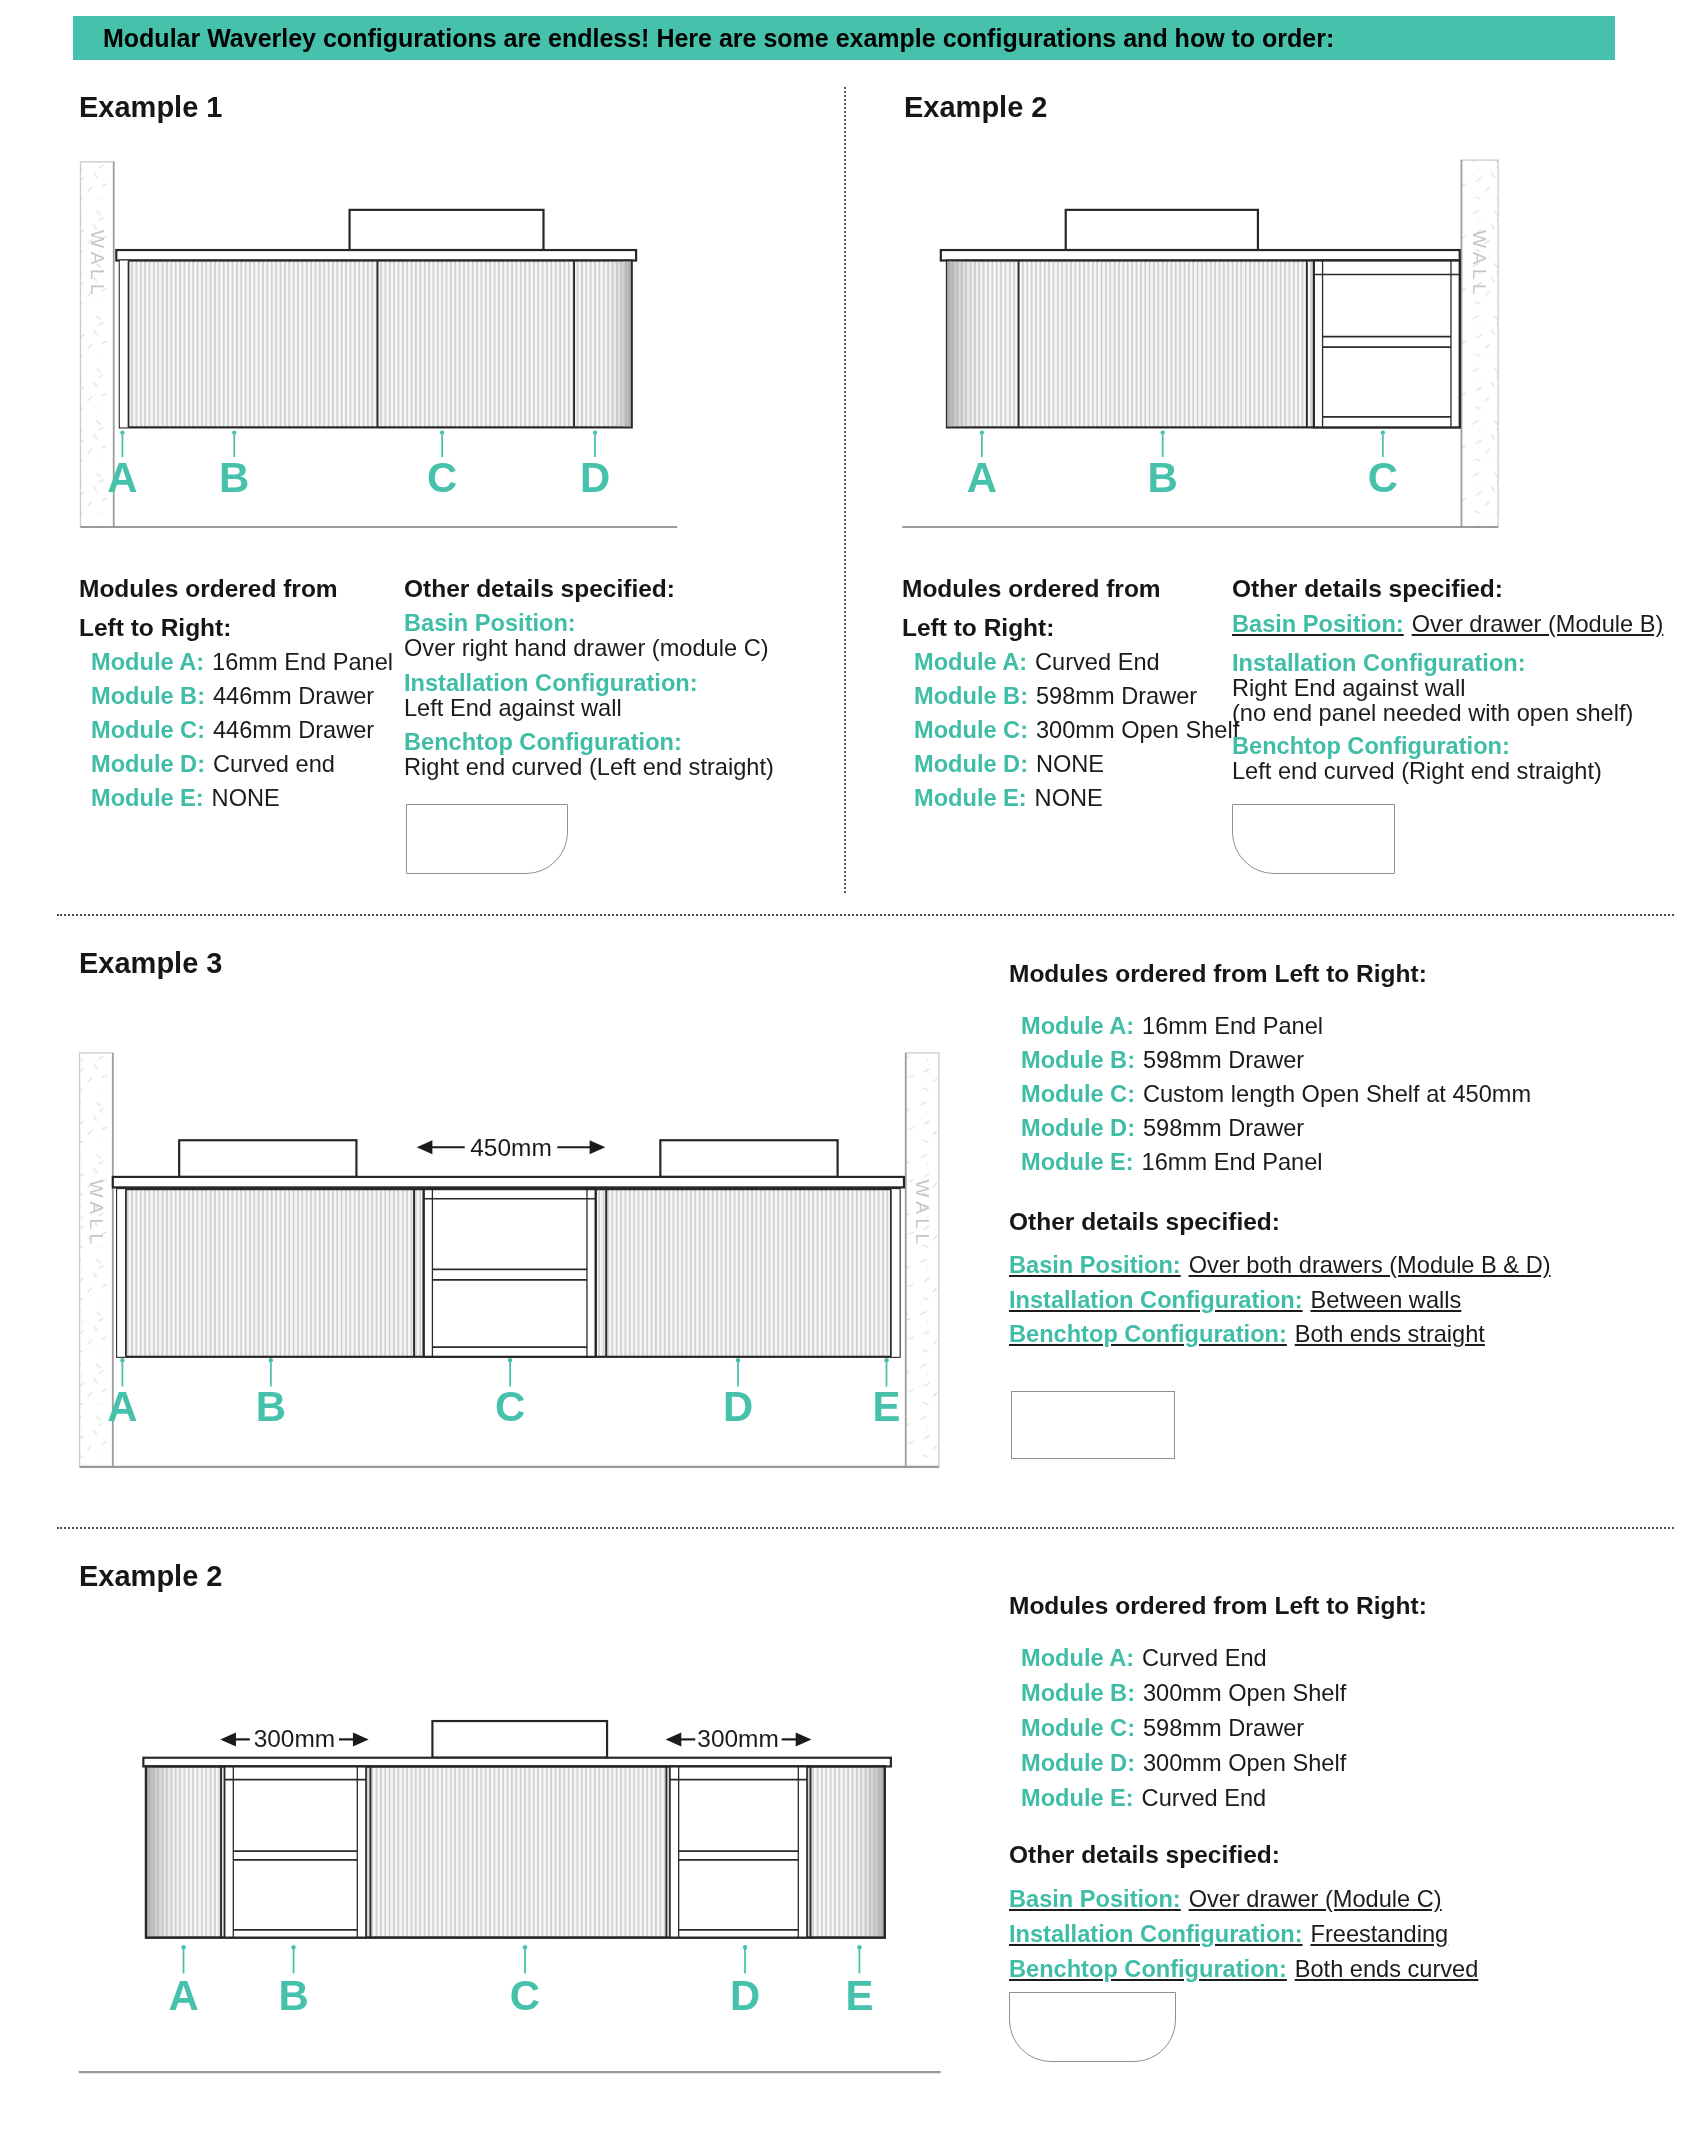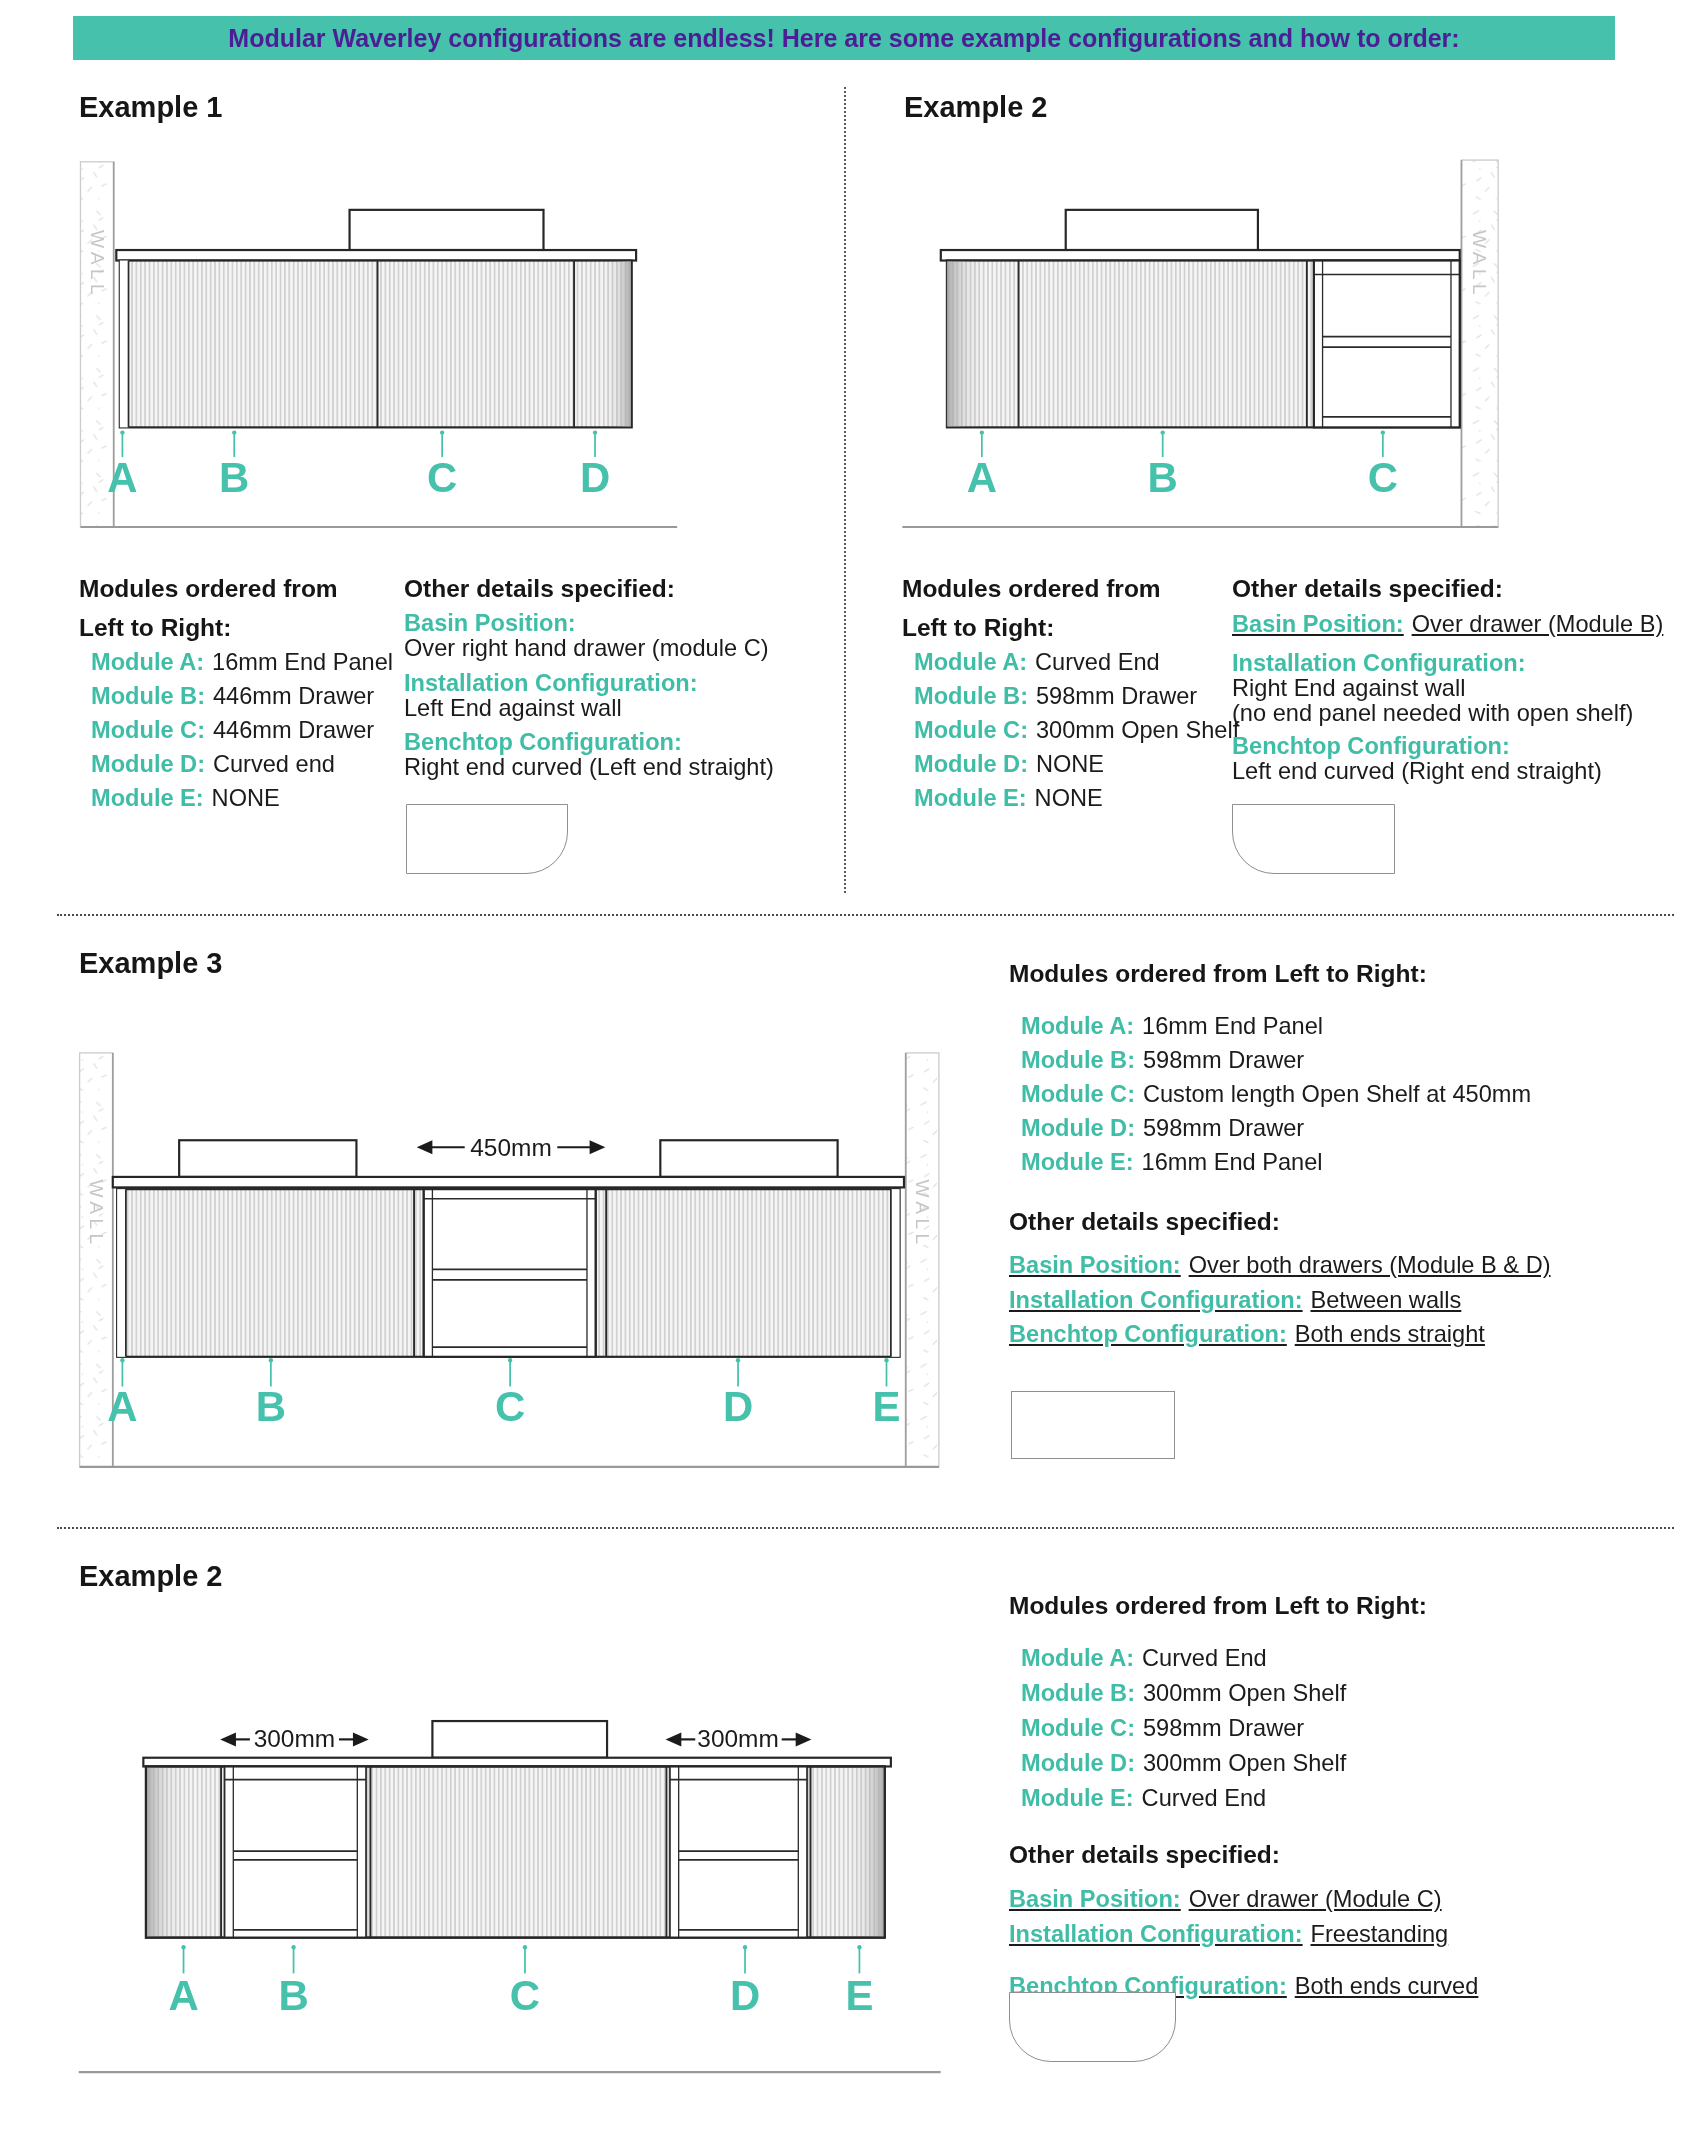"Modular Waverley configurations are" .banner { color: #4c1d95 -> #000000; padding-left: none -> 30px; text-align: center -> none }
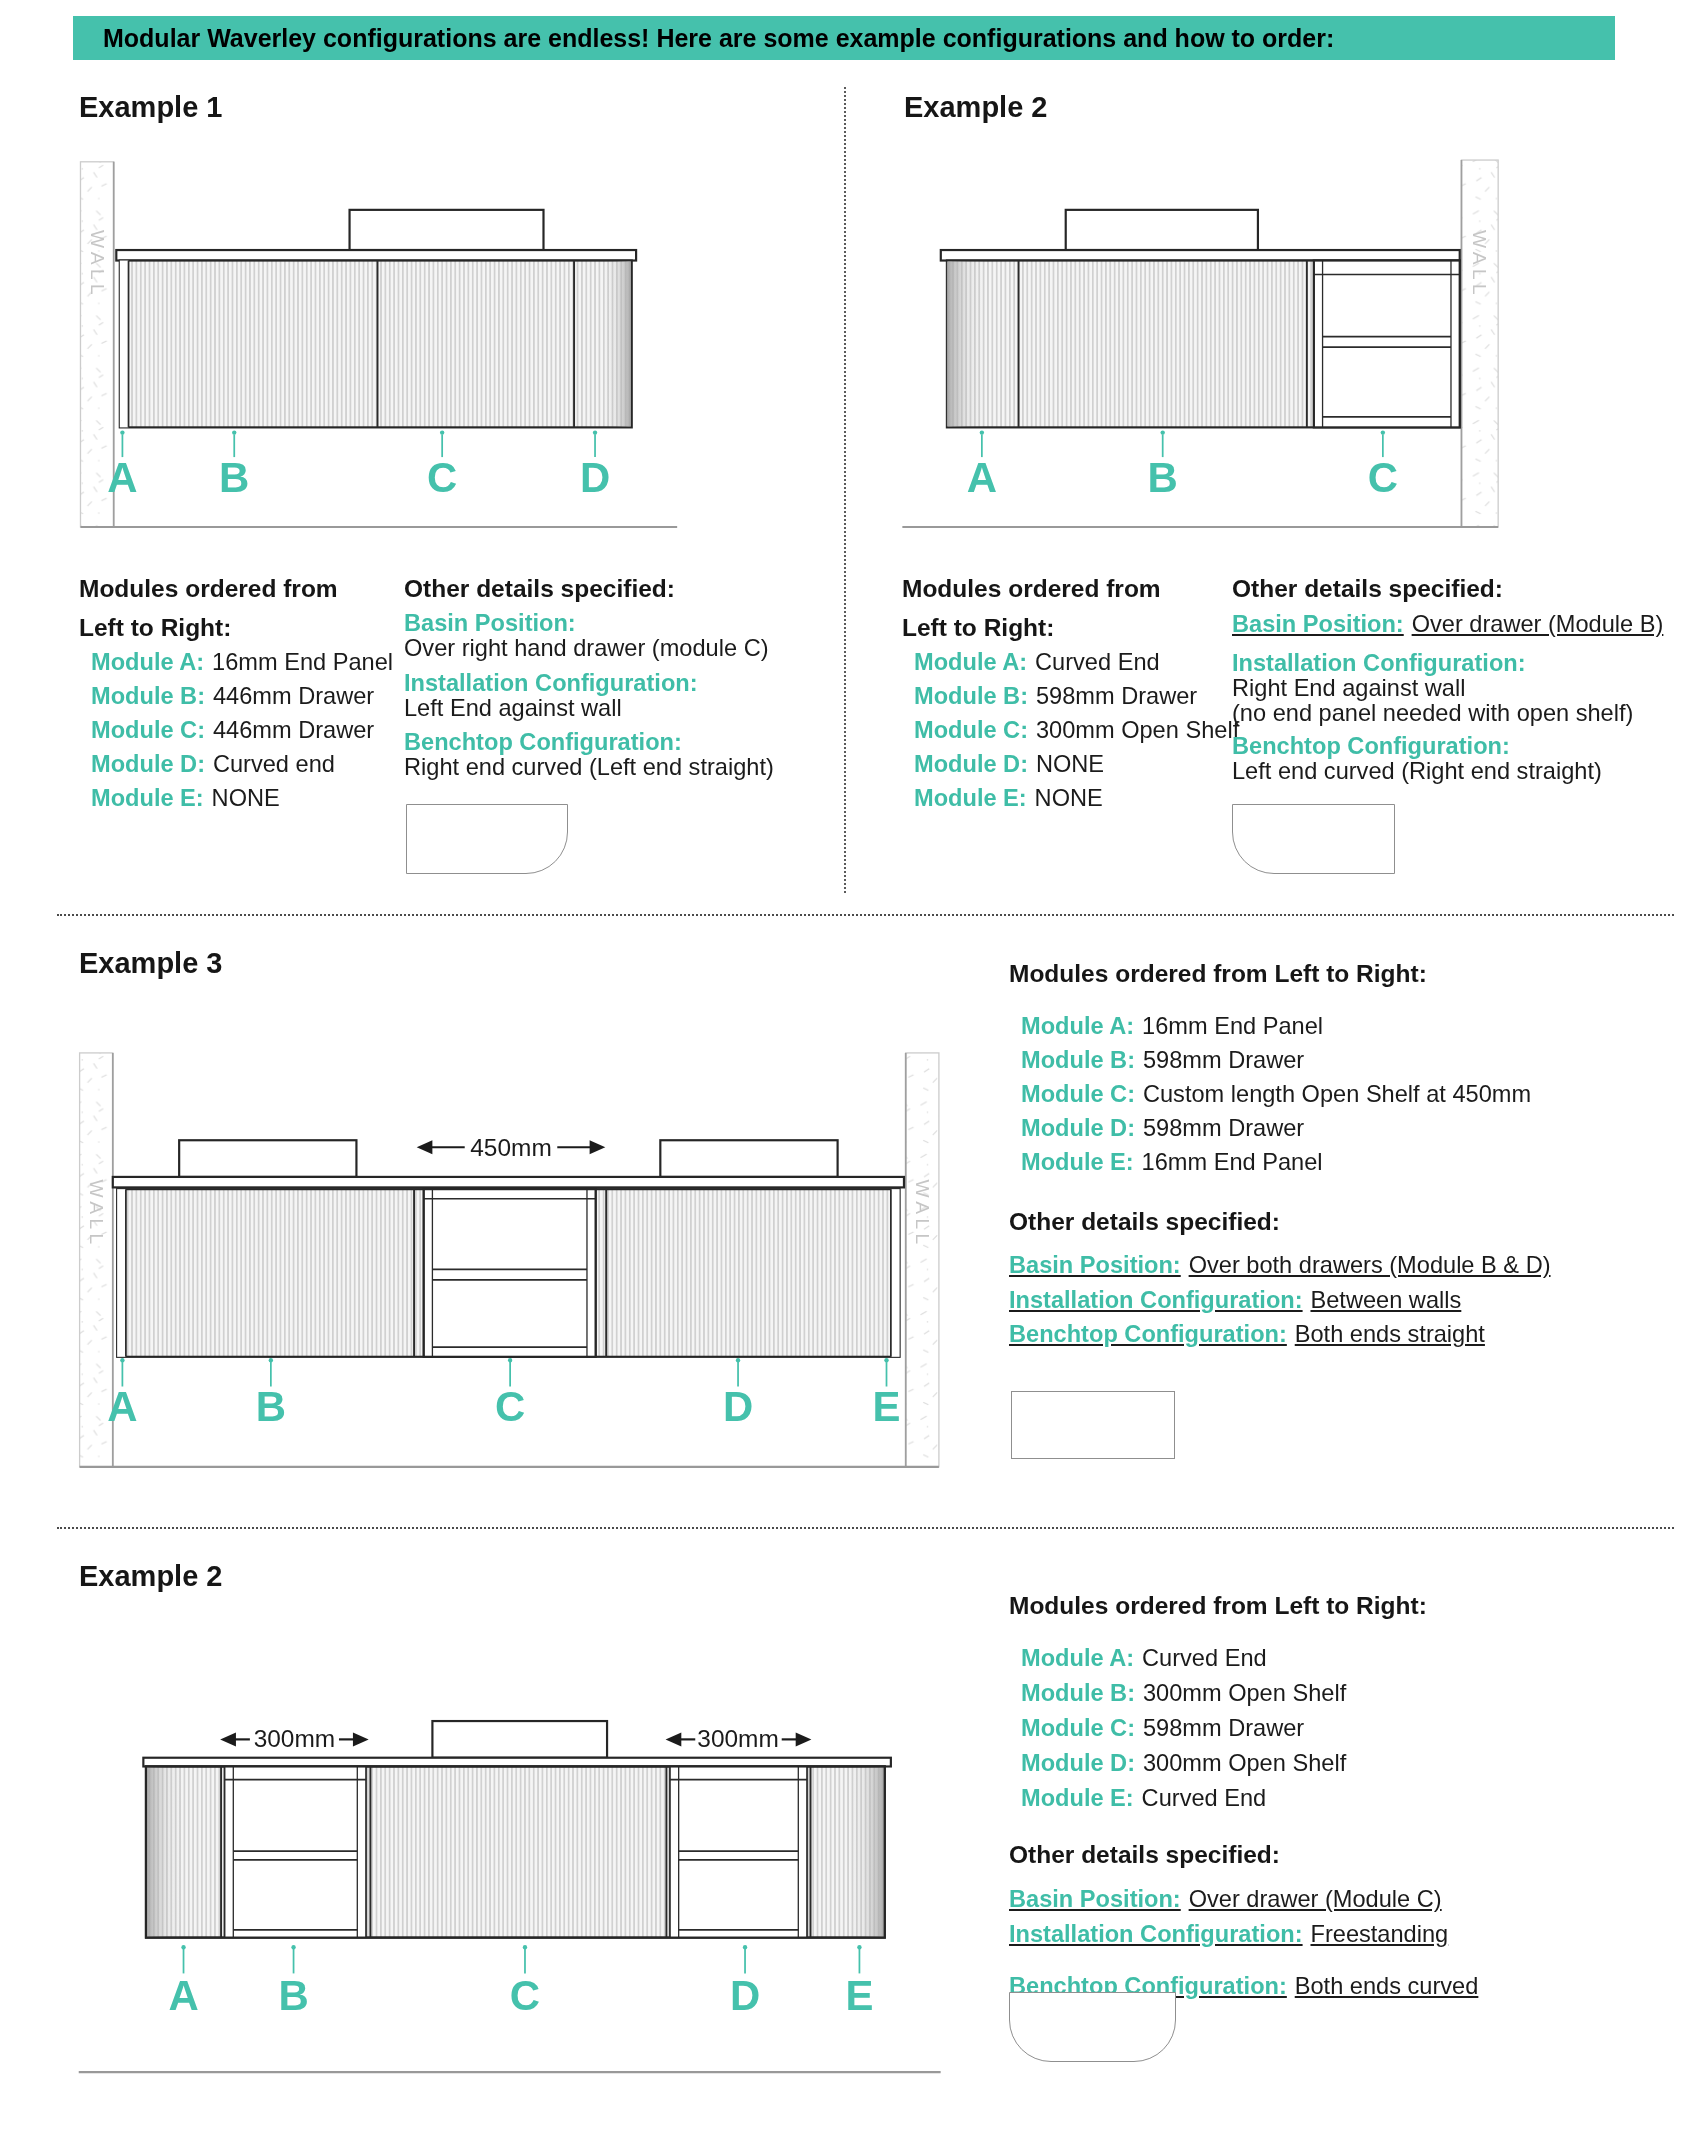"Benchtop Configuration: Both ends curved" div.abs { margin-top: 17px -> none }
